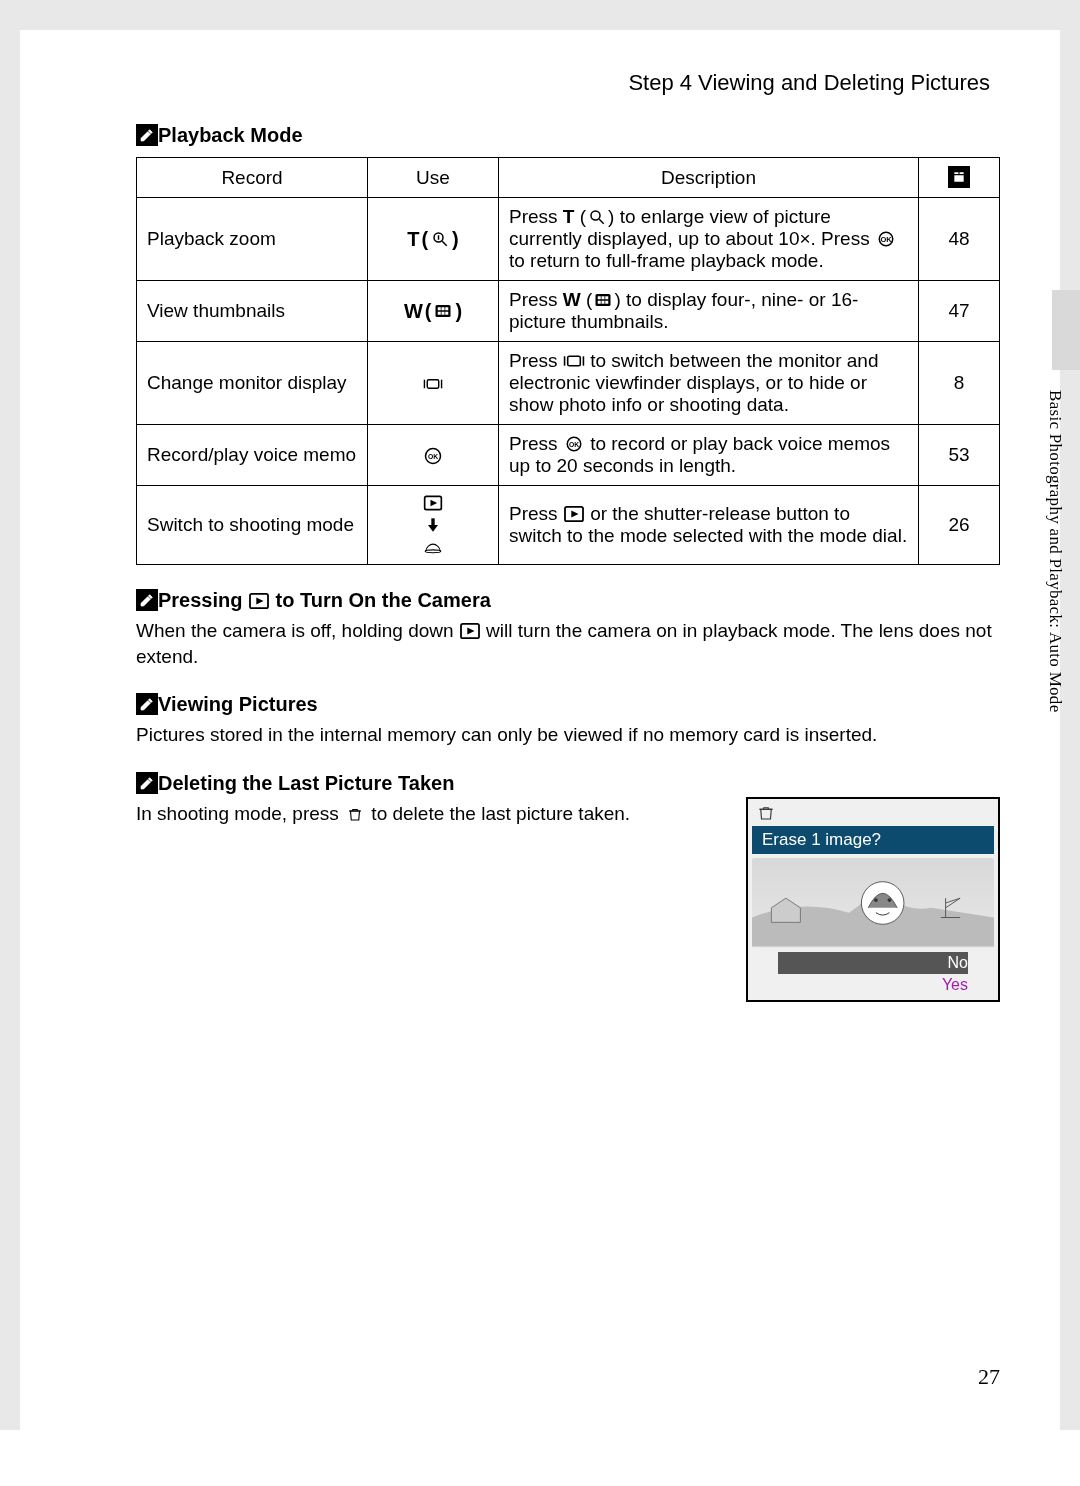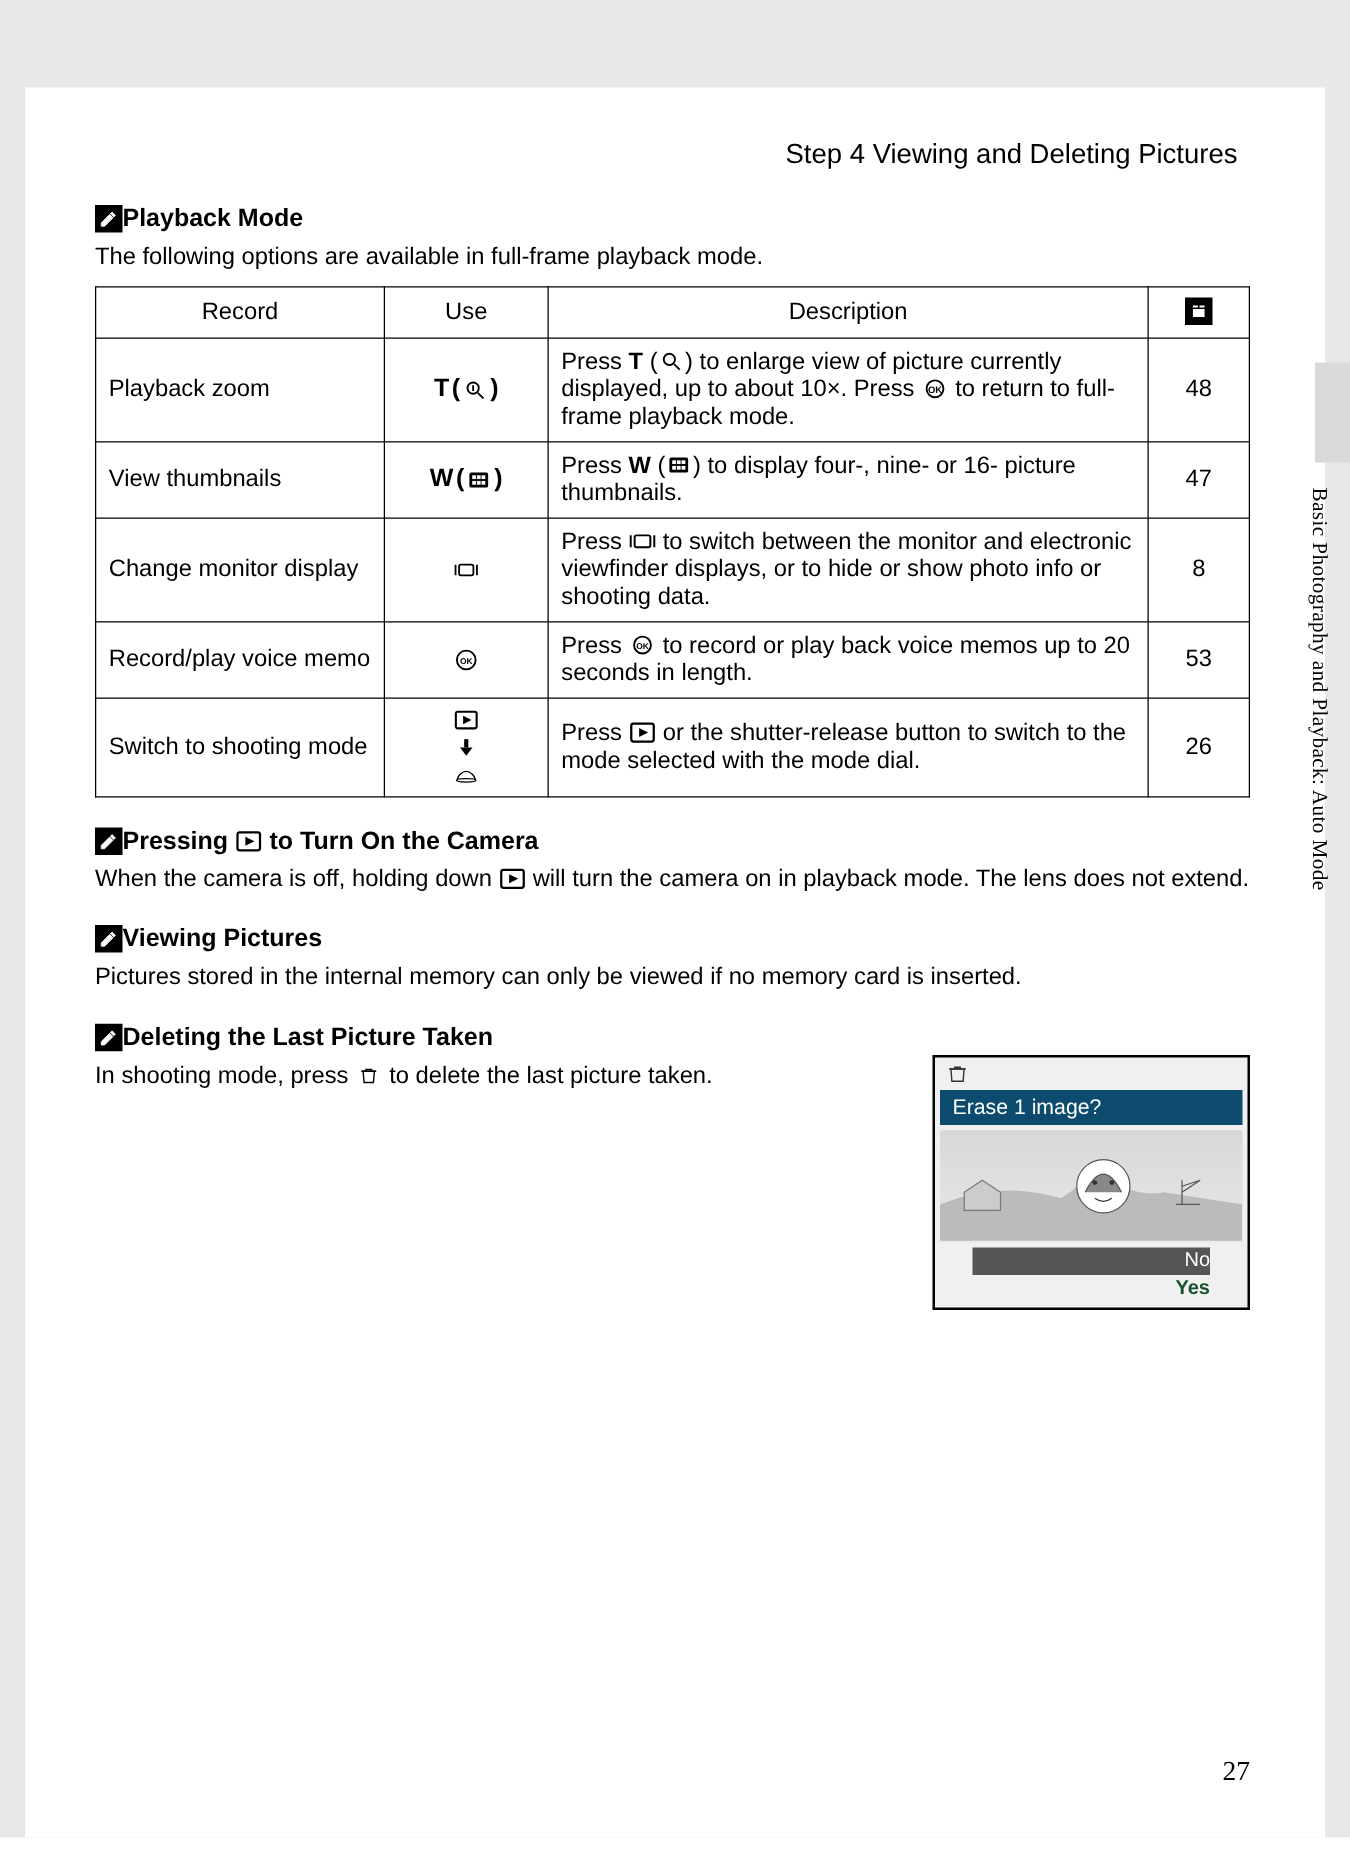"Step 4 Viewing and Deleting" .page { margin-top: 40px -> none; padding: 40px 60px 40px 56px -> 40px 60px 40px 116px }
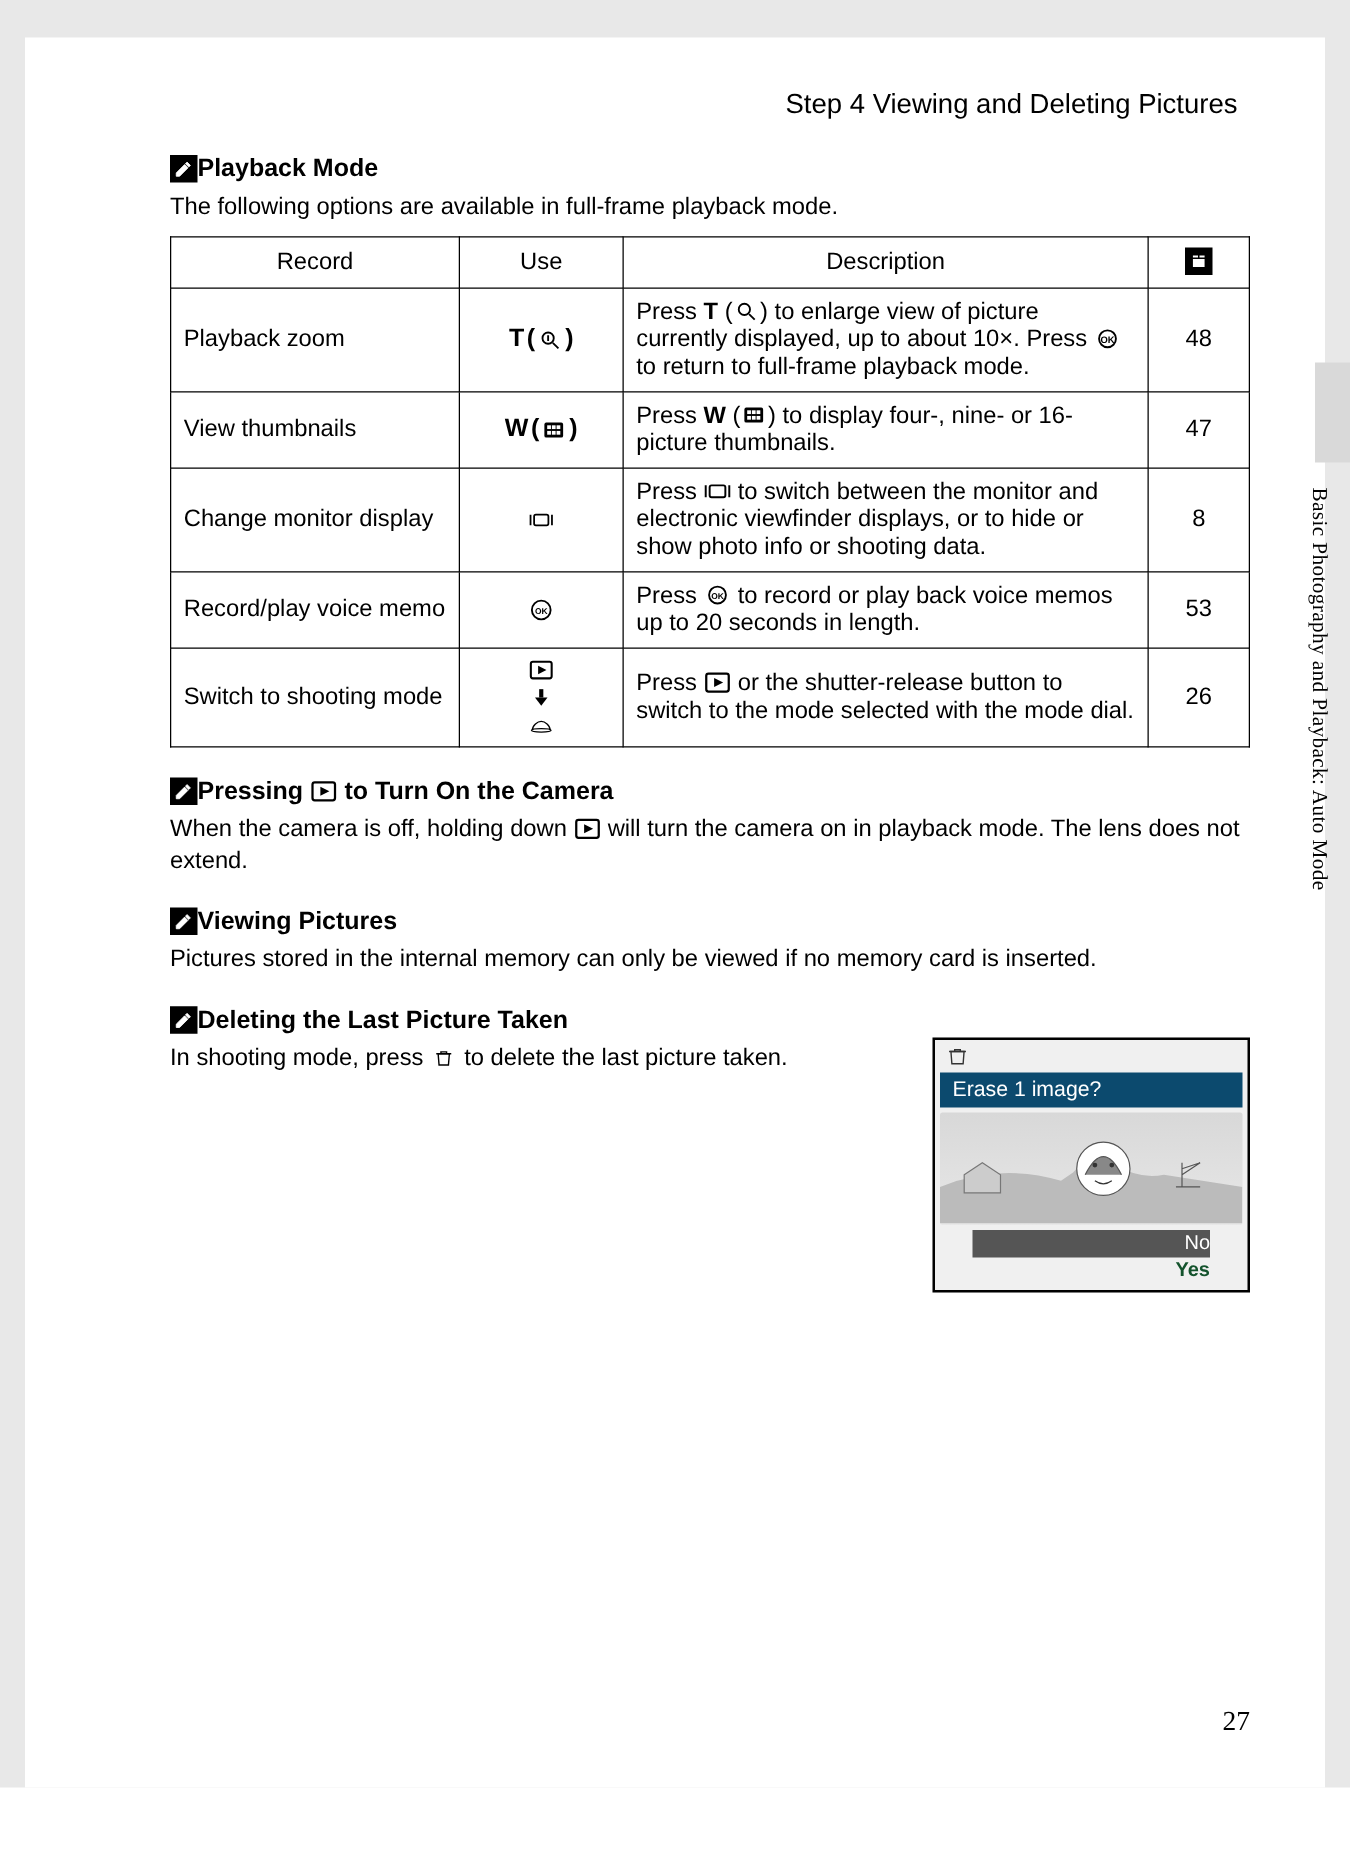"The following options are available" div.bodytext { html: <div>The following options are available in full-frame playback mode.</div> -> none }
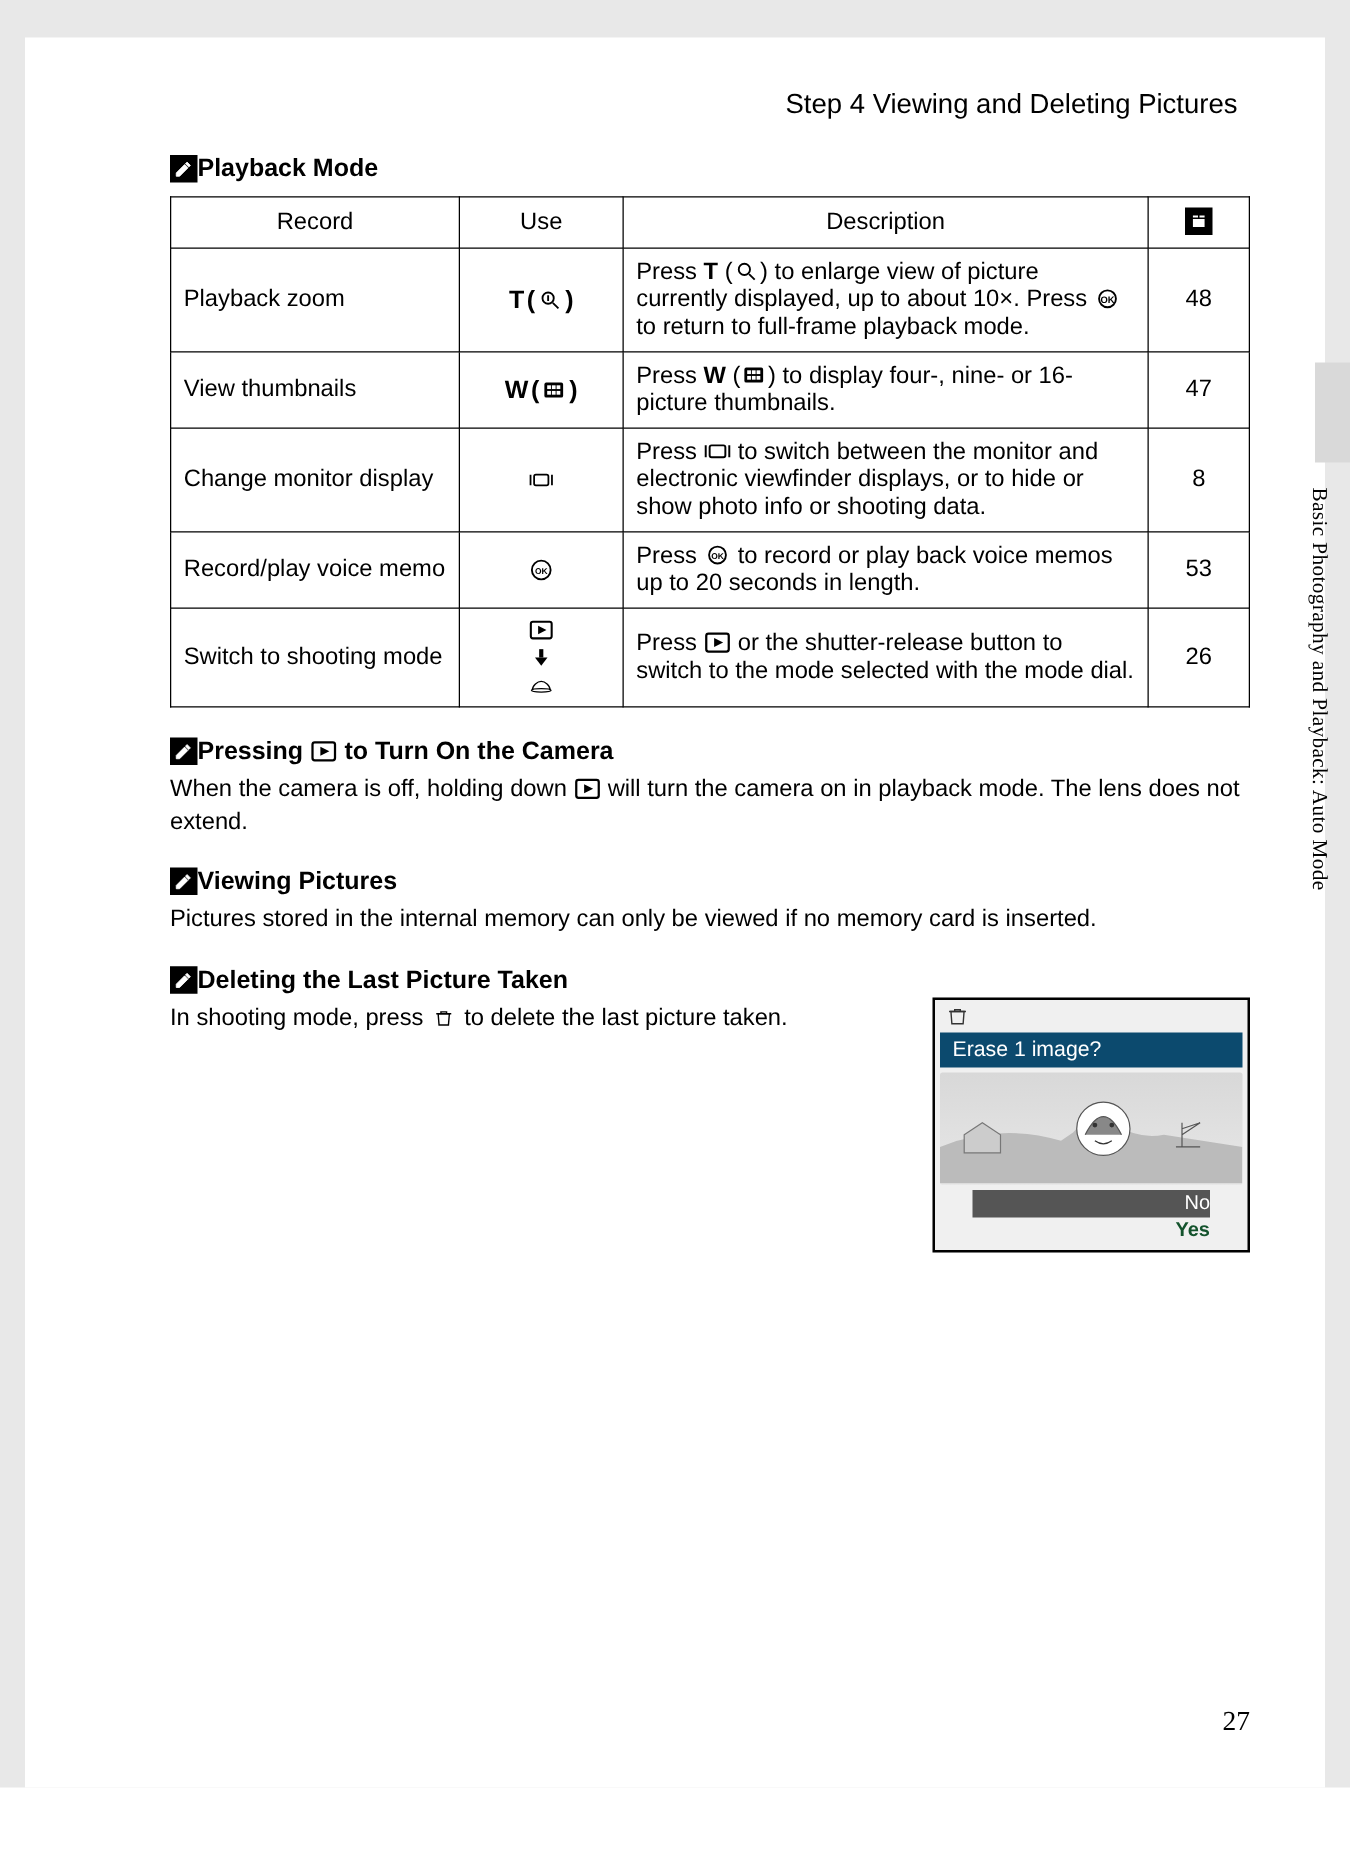"Yes" .erase-btn.unsel { color: #14532d -> #a21caf; font-weight: bold -> none }
